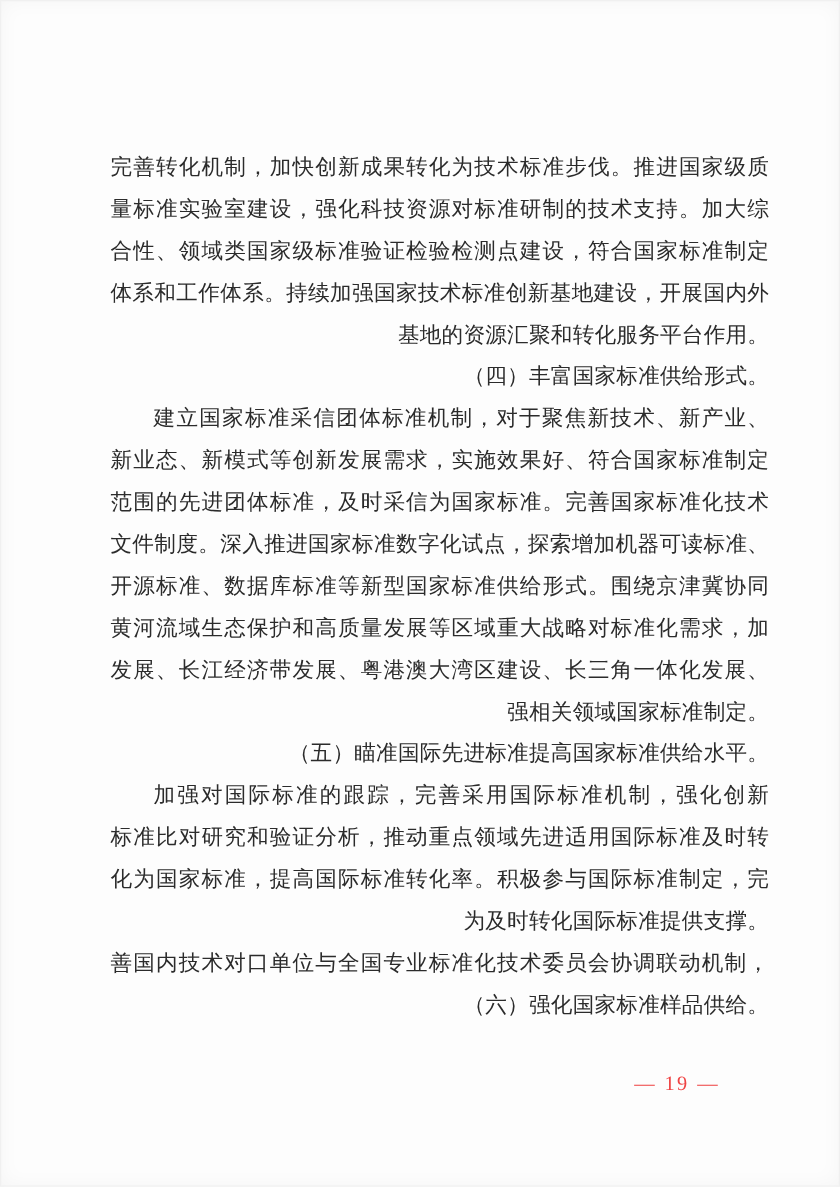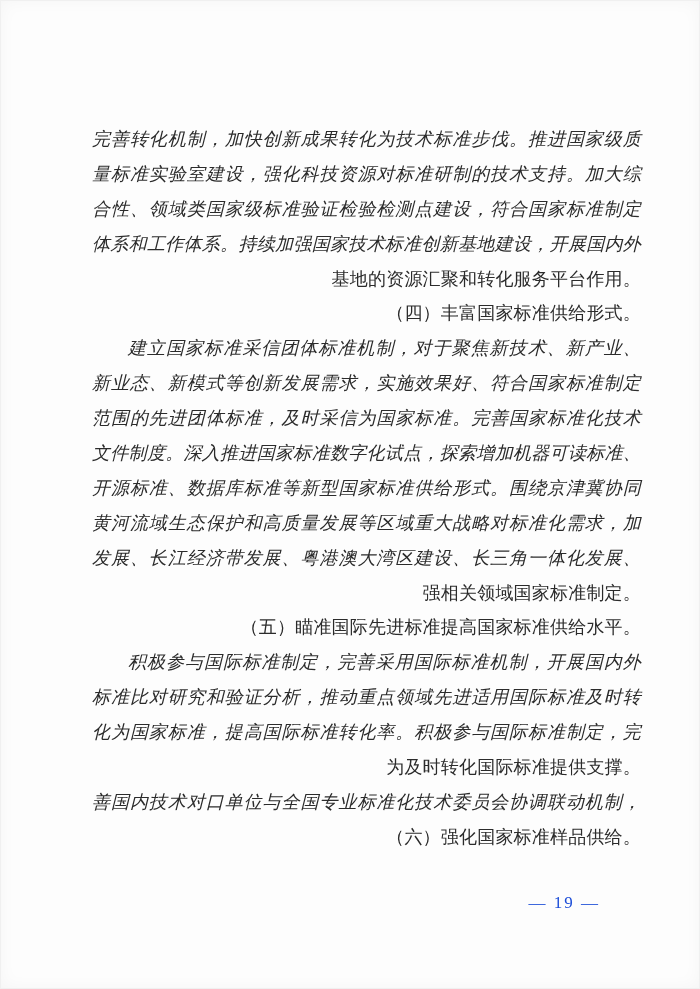"完善转化机制，加快创新成果转化为技术标准步伐。推进国家级质" .line.j { font-style: italic -> none }
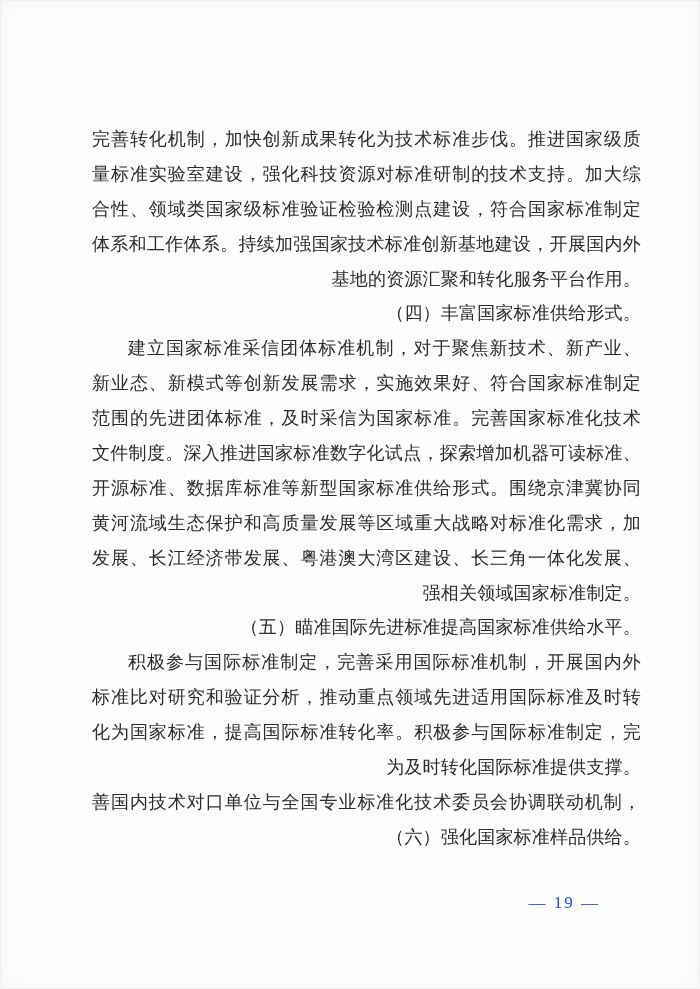"积极参与国际标准制定，完善采用国际标准机制，开展国内外" div.line { text: 积极参与国际标准制定，完善采用国际标准机制，开展国内外 -> 加强对国际标准的跟踪，完善采用国际标准机制，强化创新 }
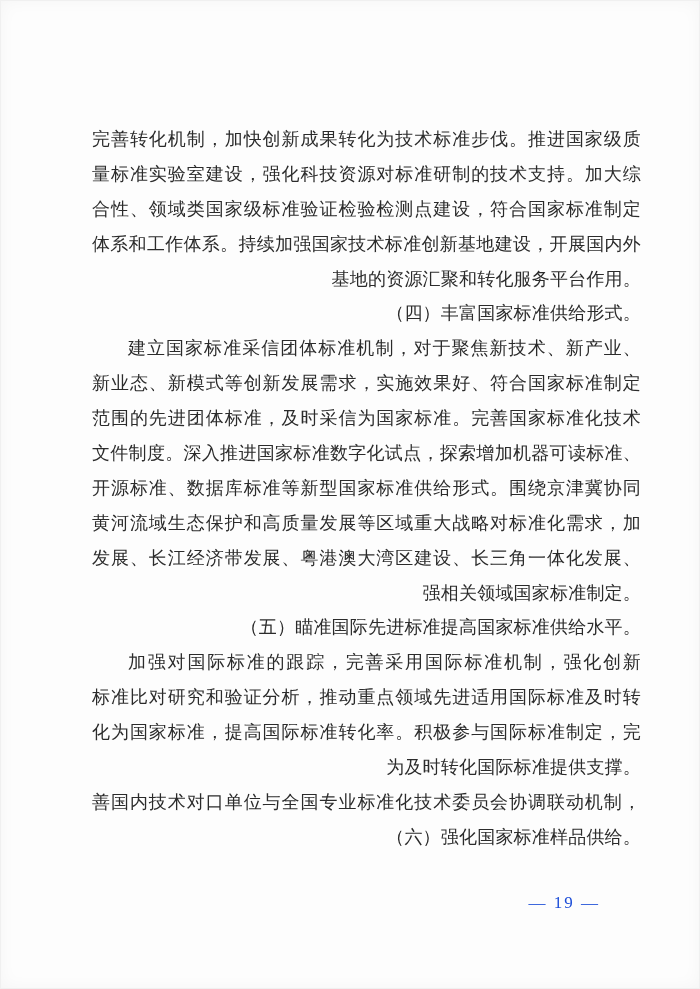"— 19 —" .page-footer { color: #1d4ed8 -> #ef4444 }
